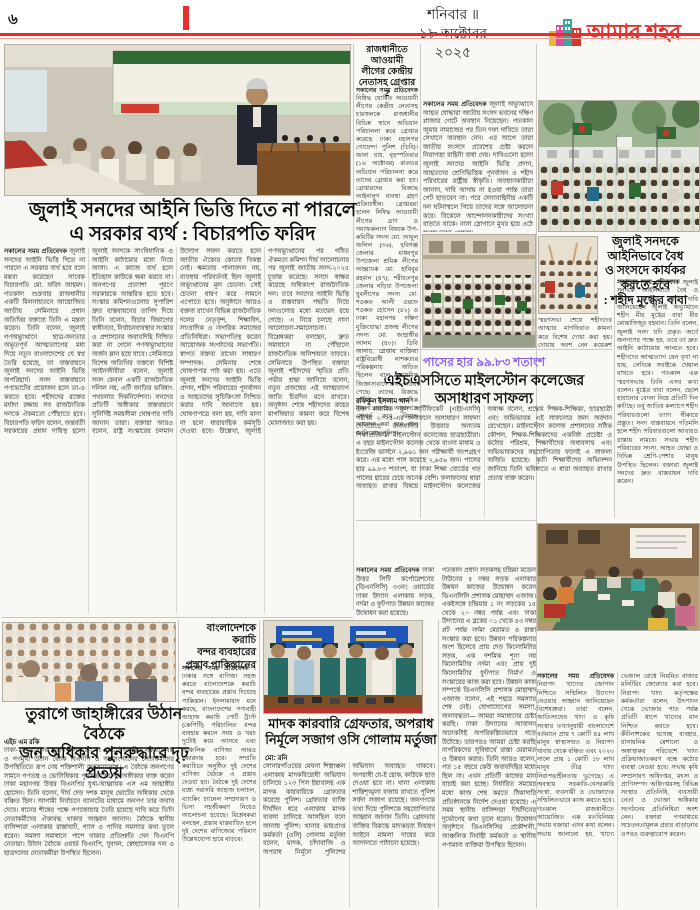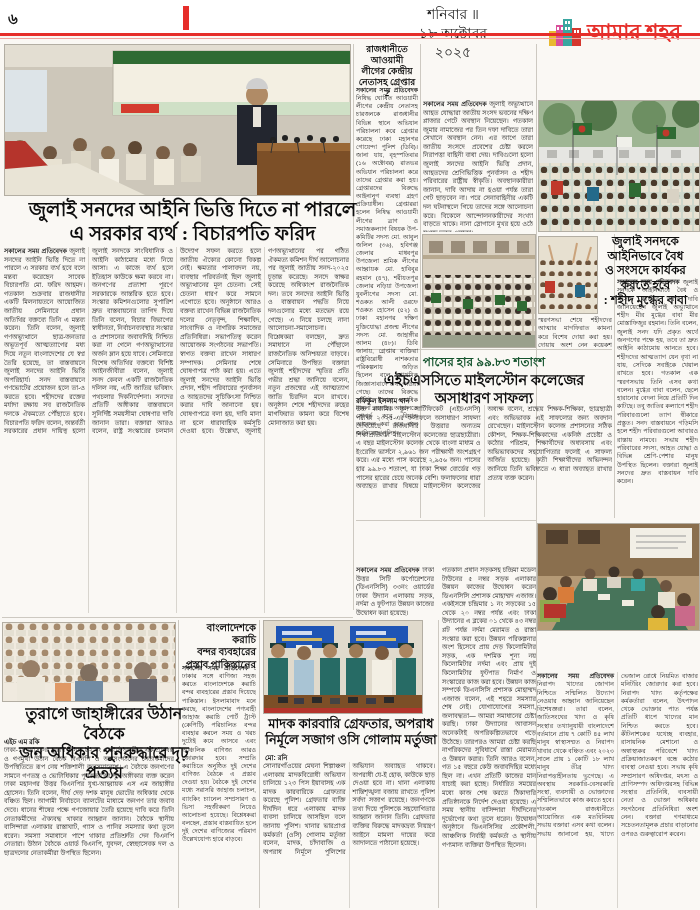"পাসের হার ৯৯.৮৩ শতাংশ" .kicker { color: #14532d -> #8b5cf6 }
